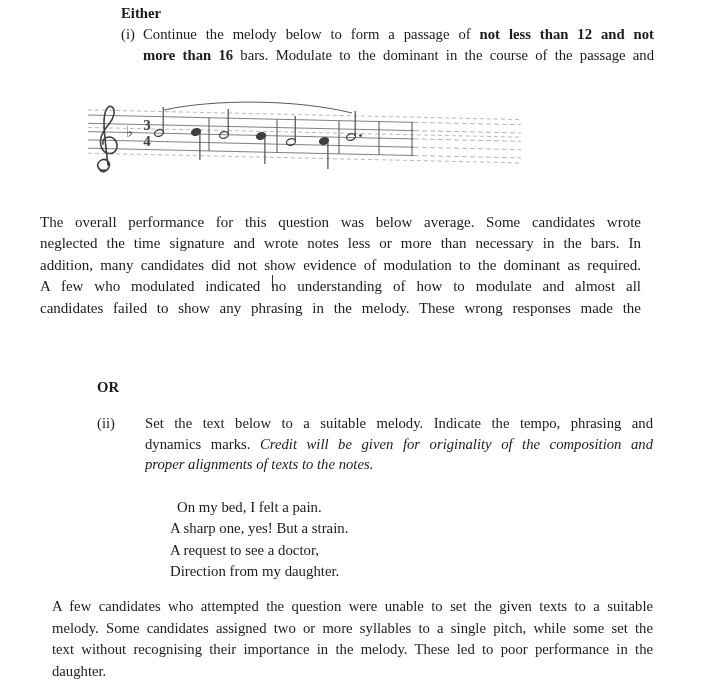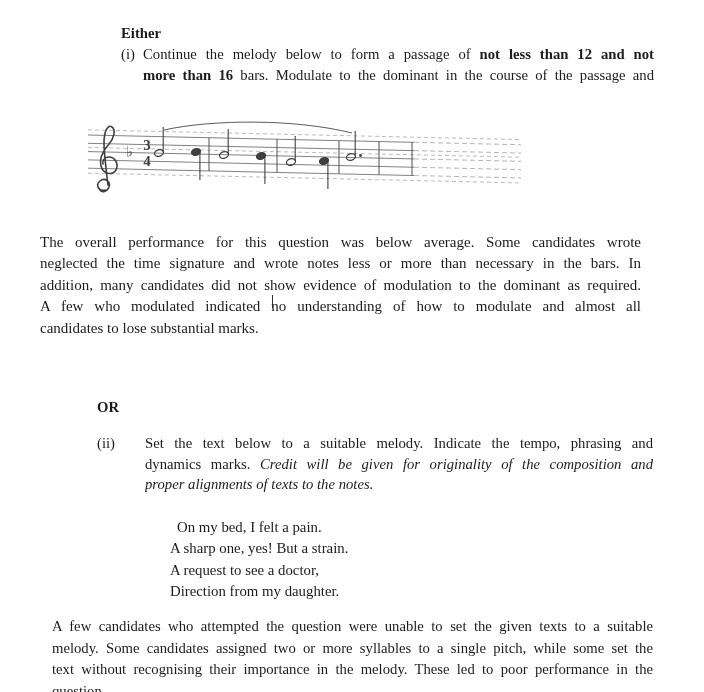"Either" .abs { margin-top: 20px -> none }
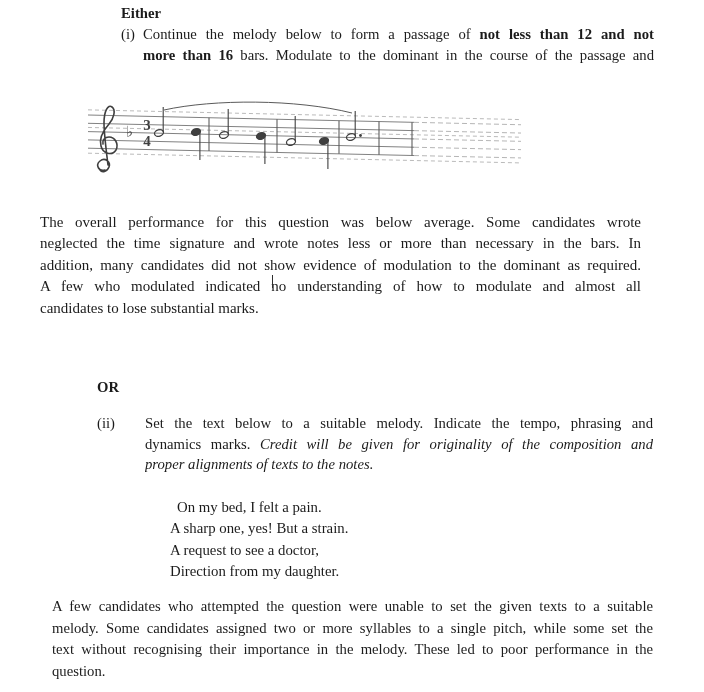"candidates failed to show any" div.ln { html: none -> <div>candidates failed to show any phrasing in the melody. These wrong responses made the</div> }
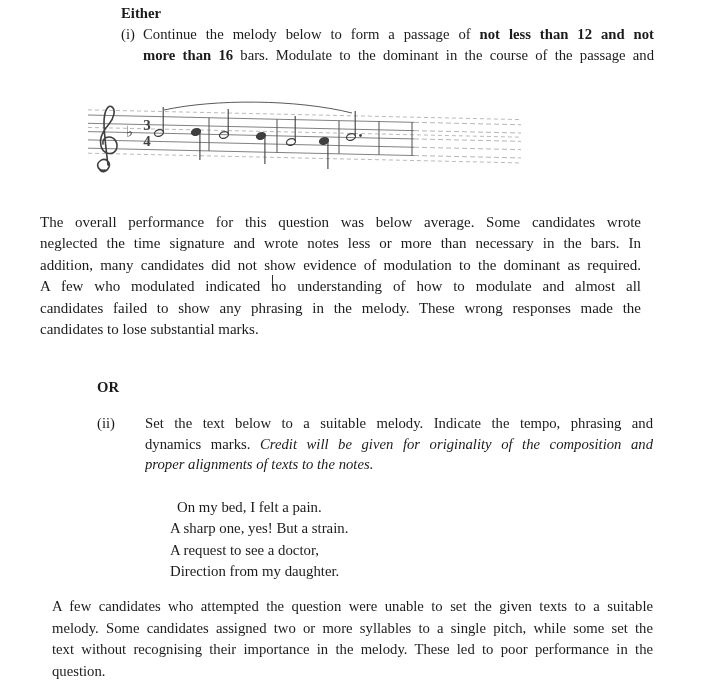"candidates to lose substantial marks." div.ln { html: <div>candidates to lose substantial marks.</div> -> none }
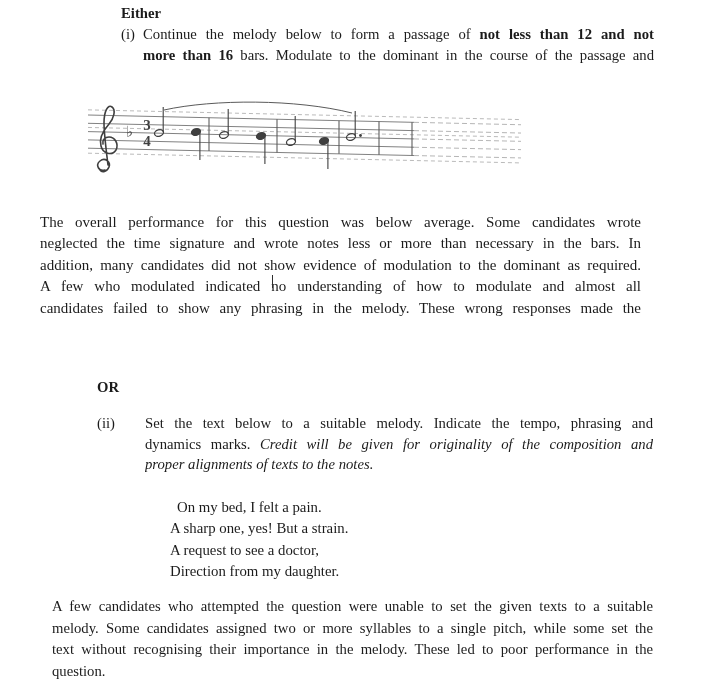"question." div.ln { text: question -> daughter }
